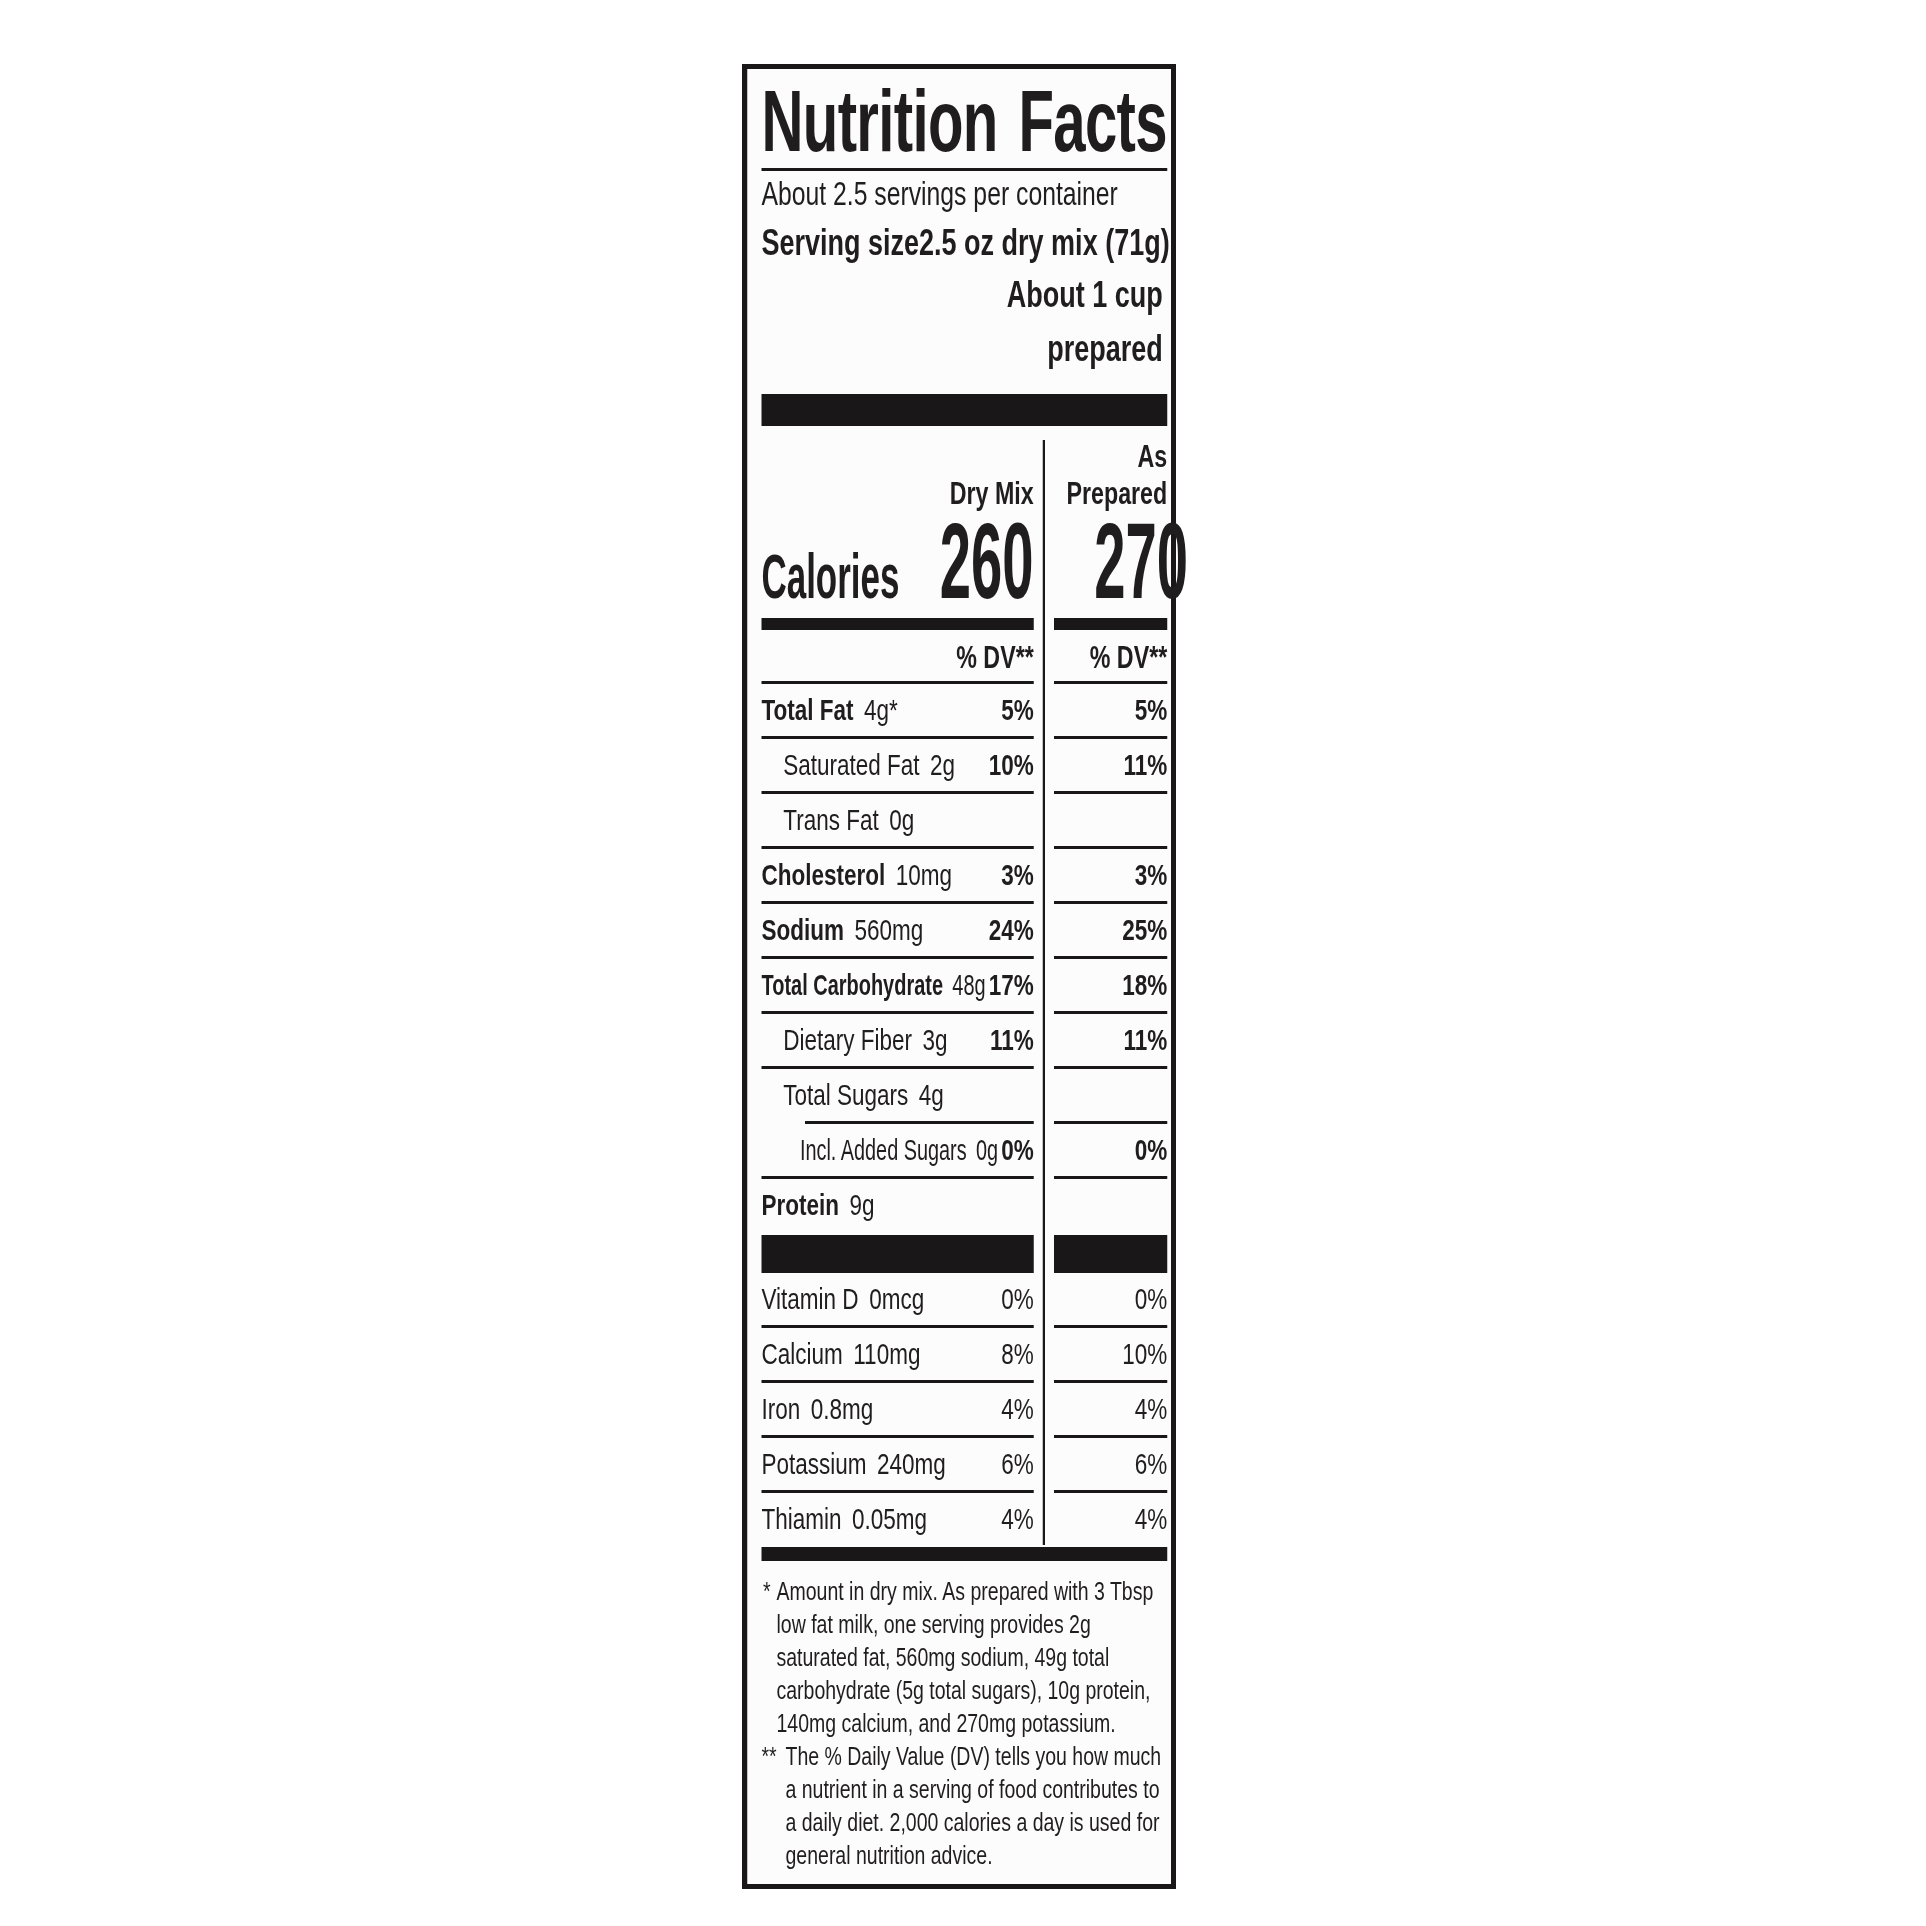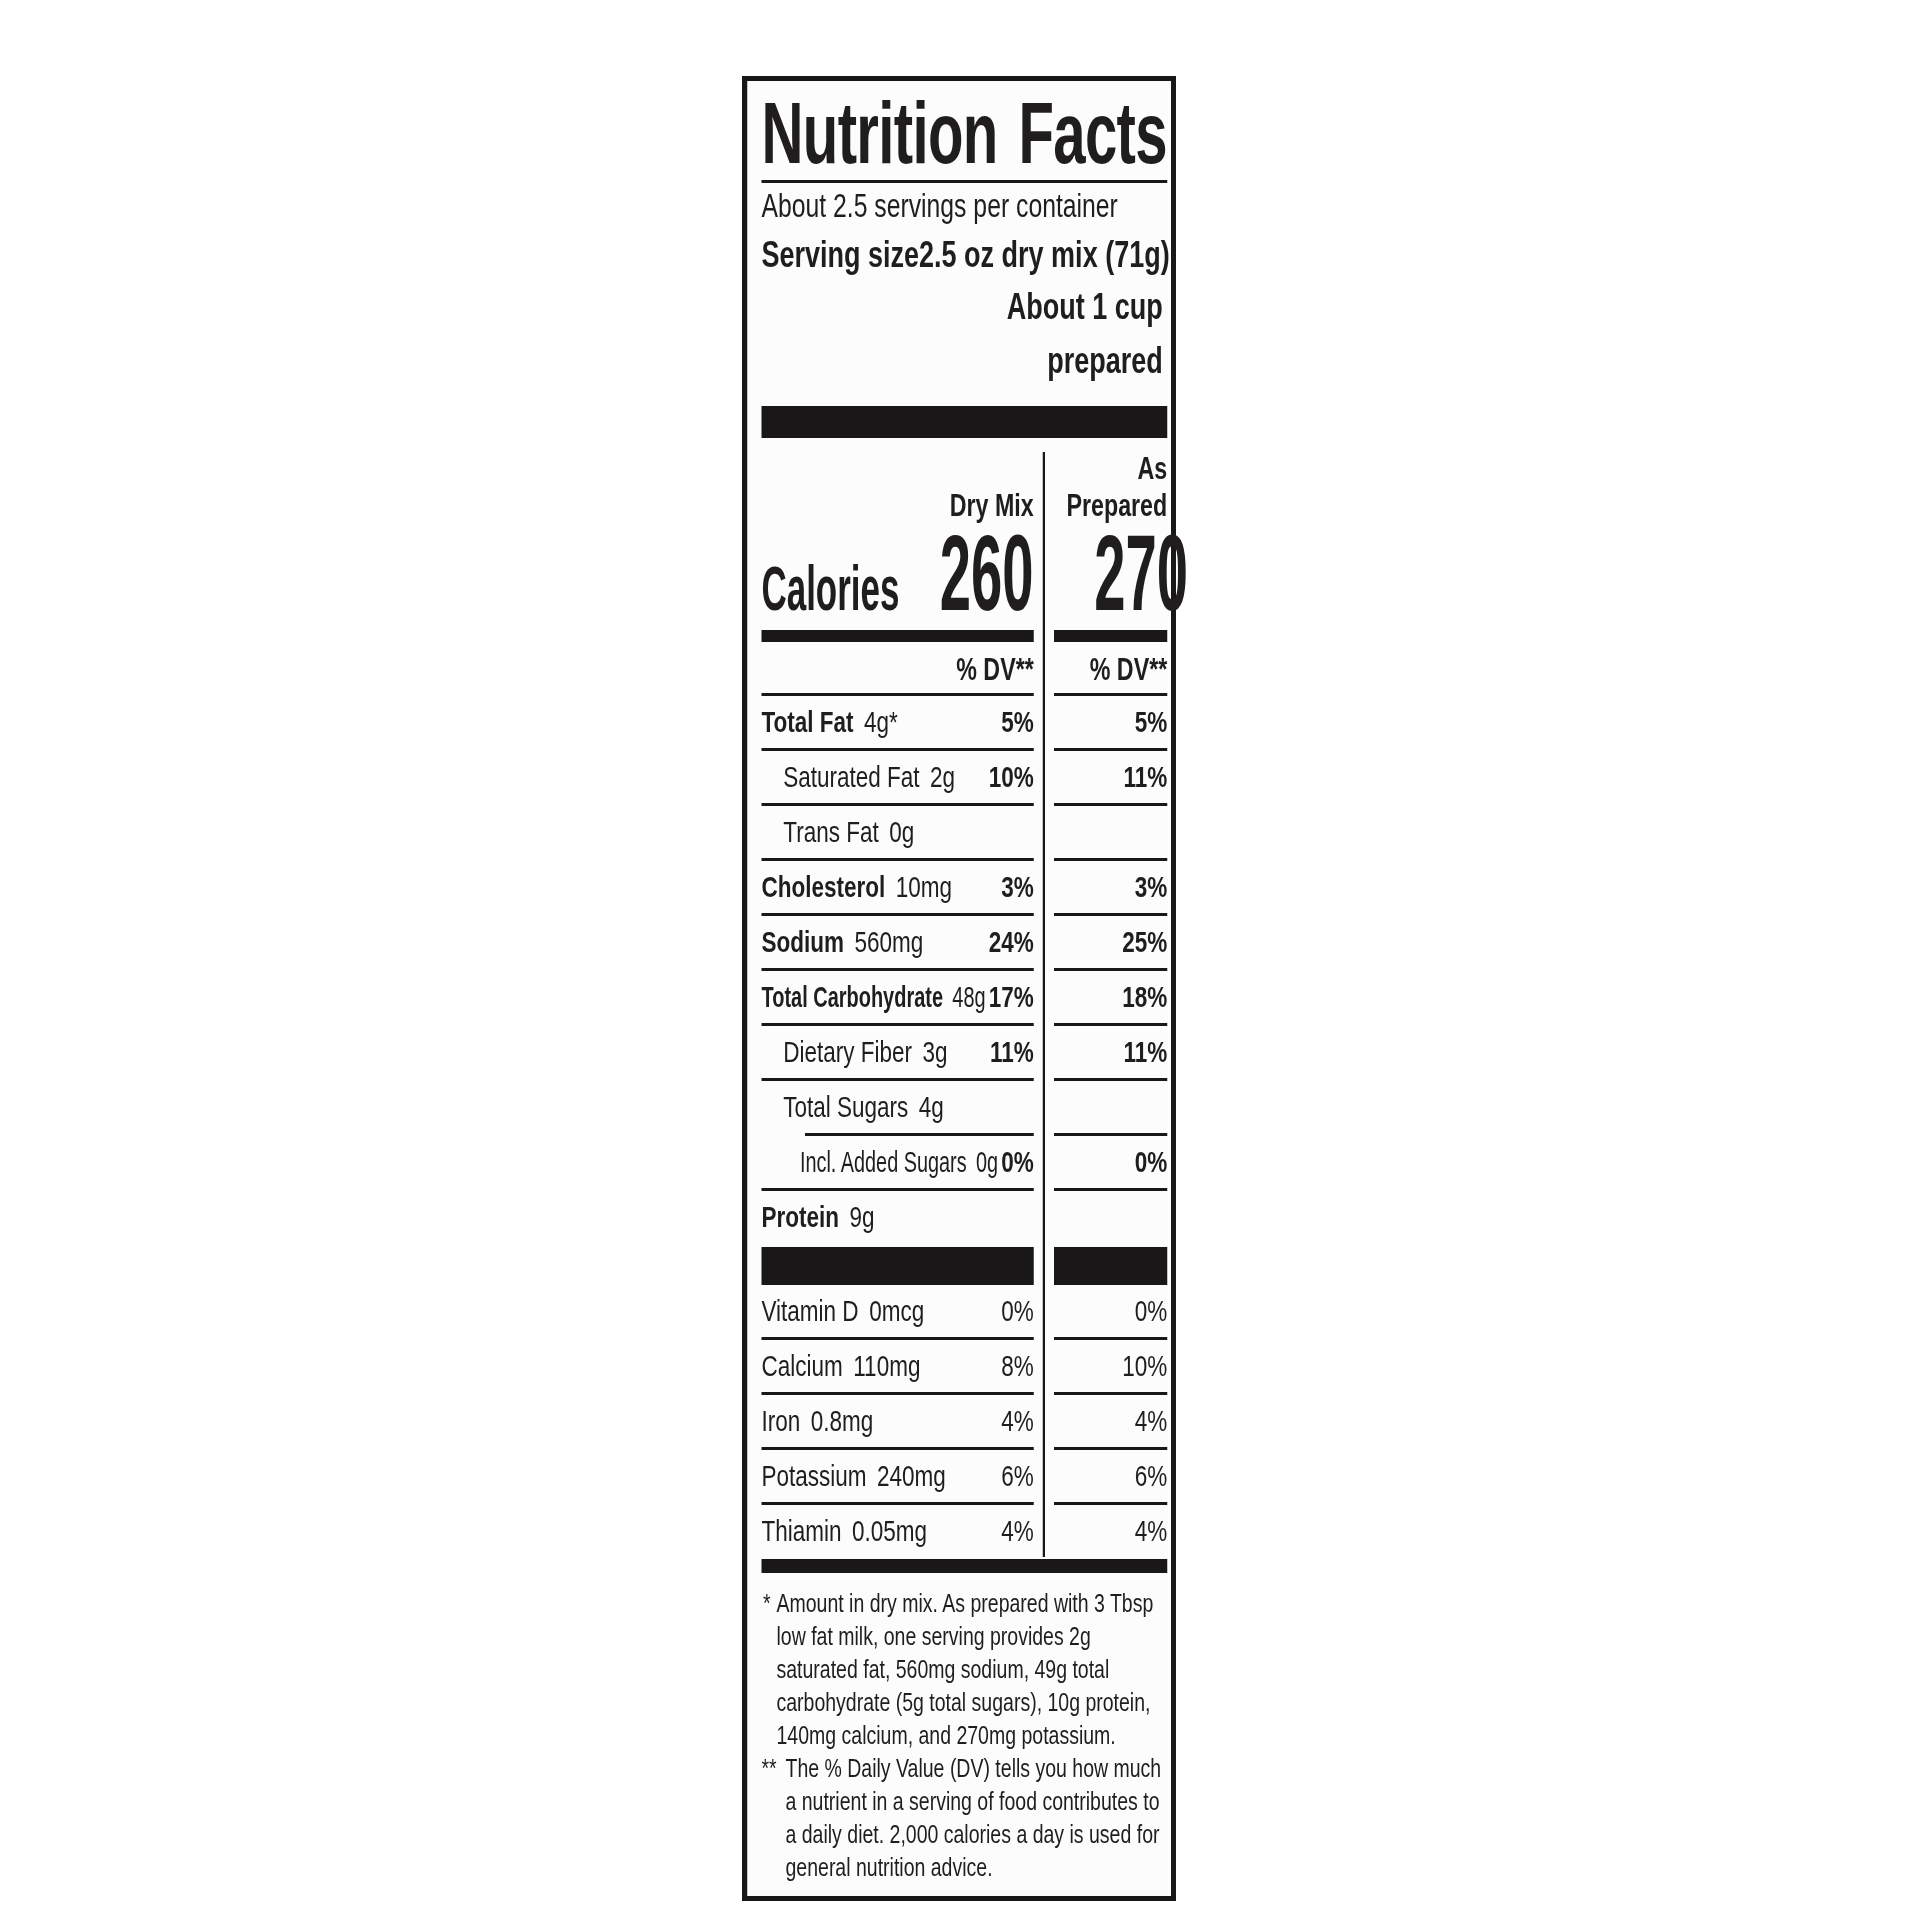"Nutrition Facts" .nf-pos { top: 76px -> 64px }
